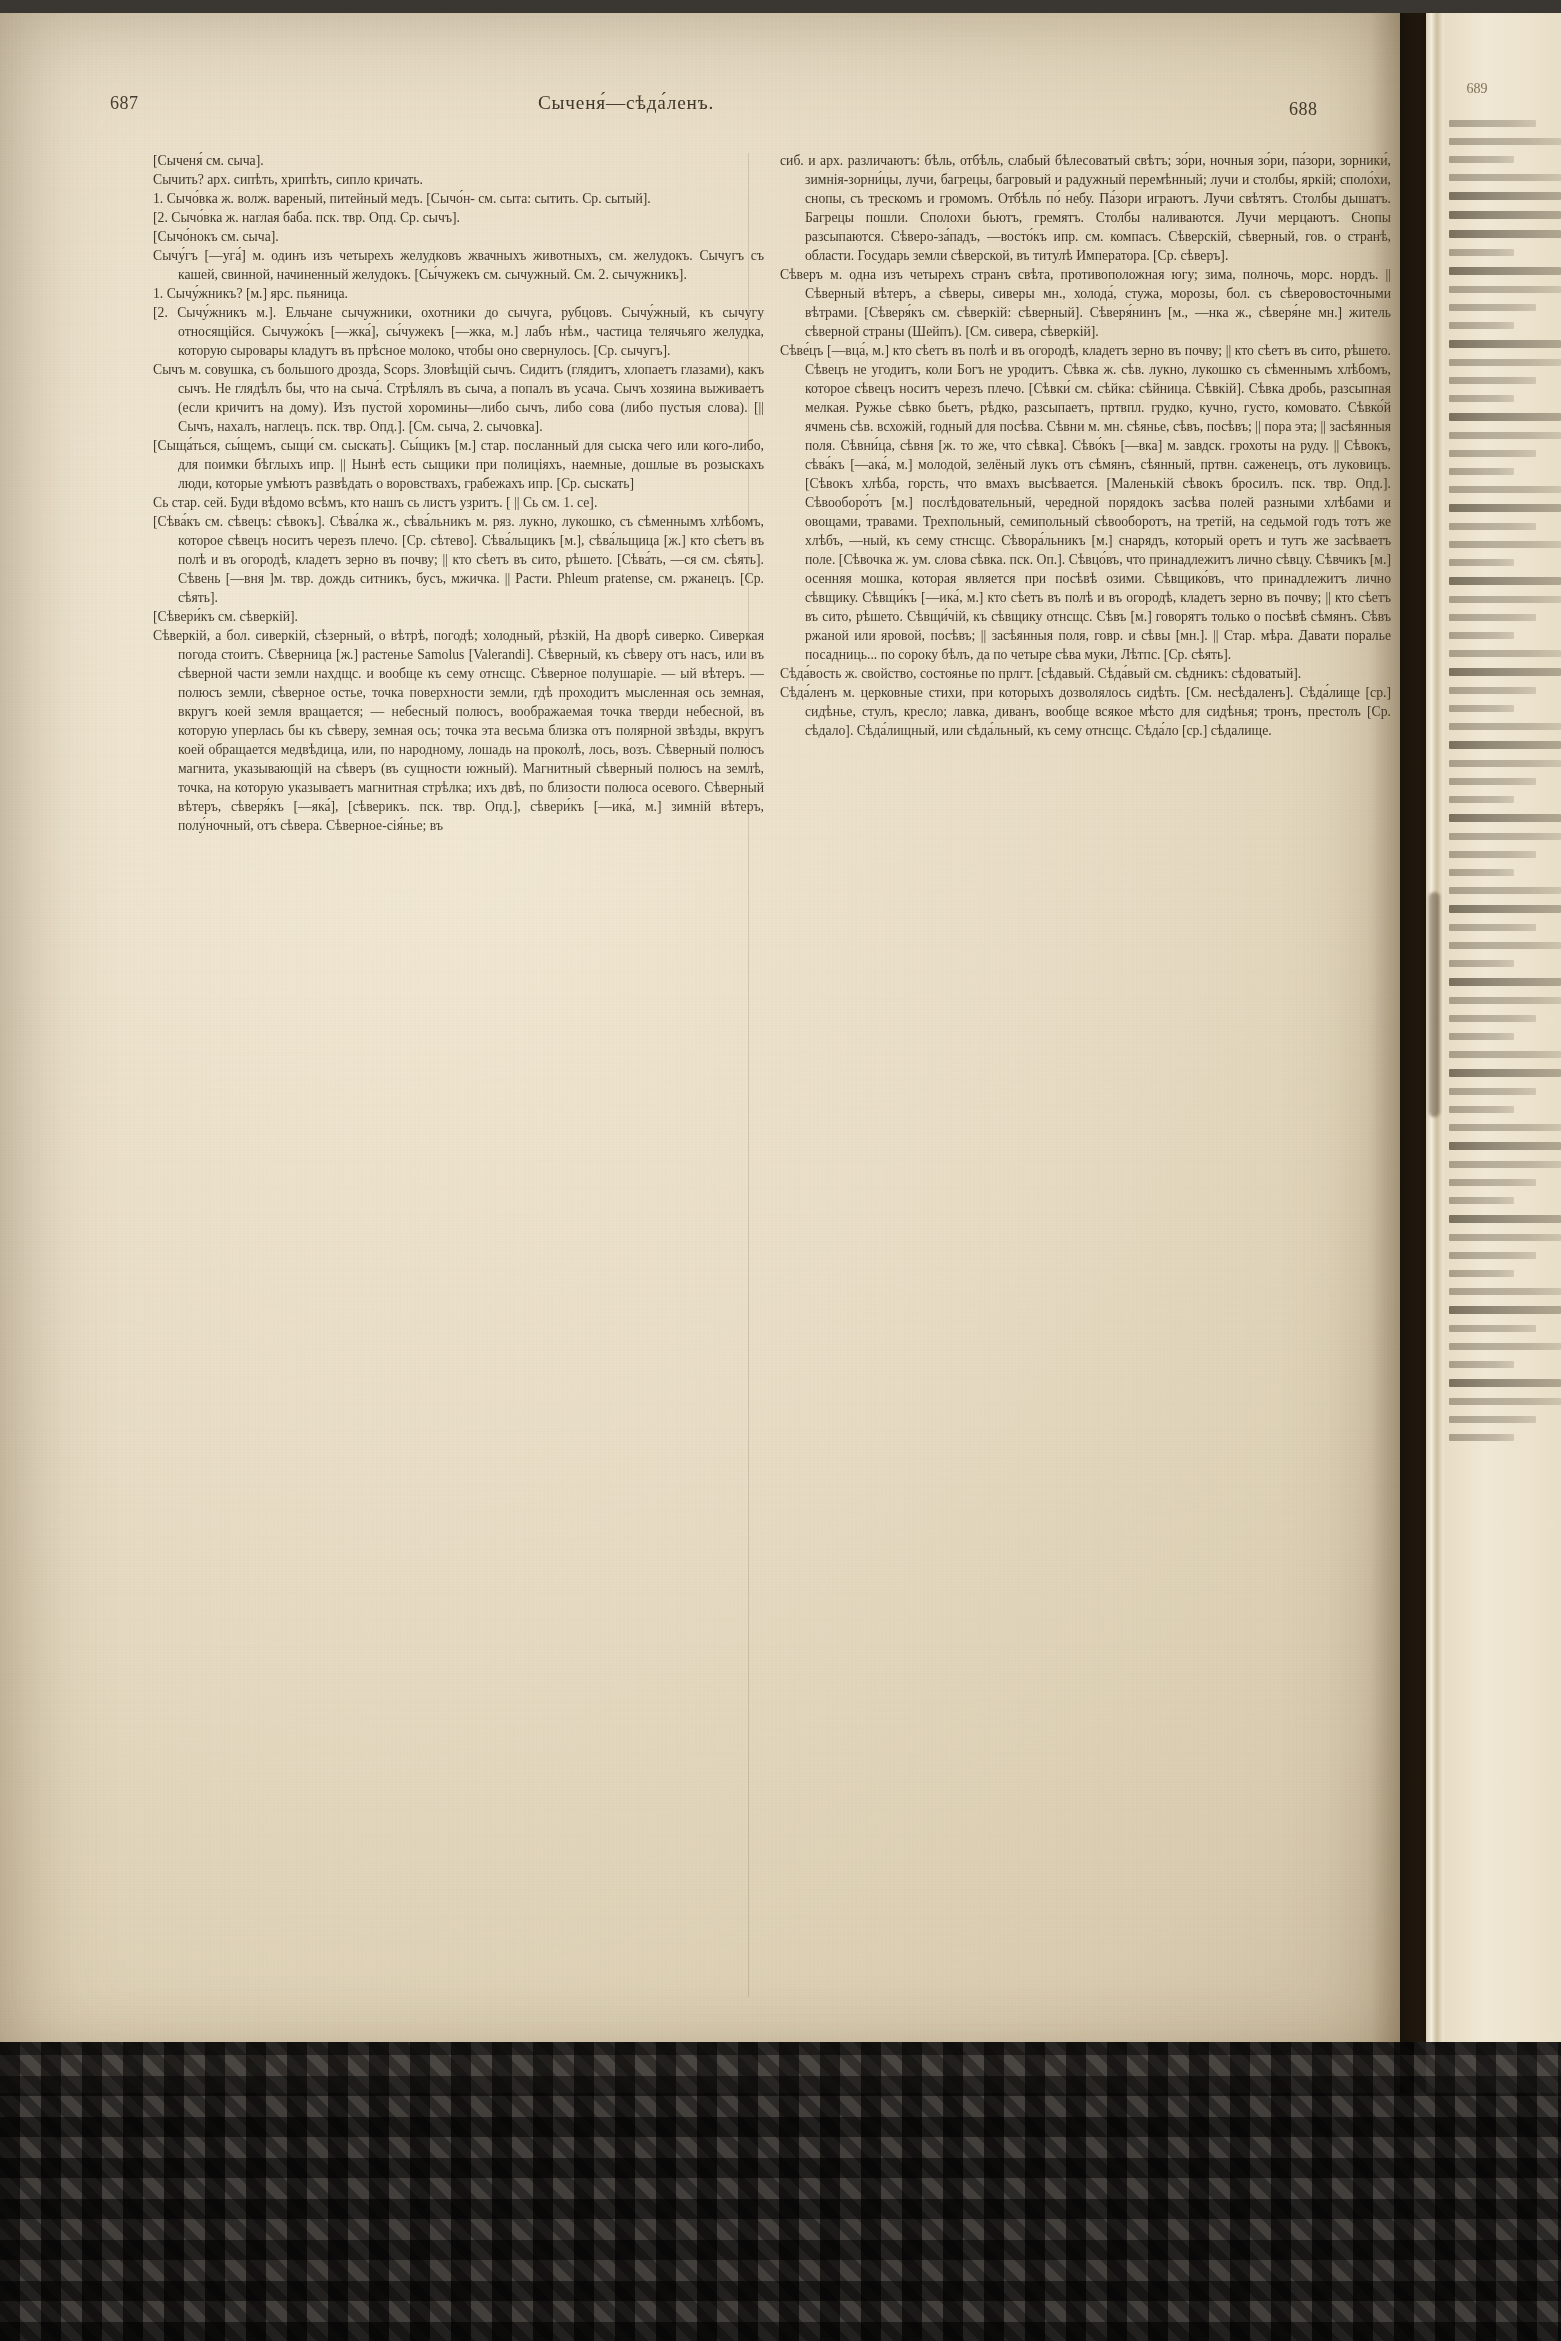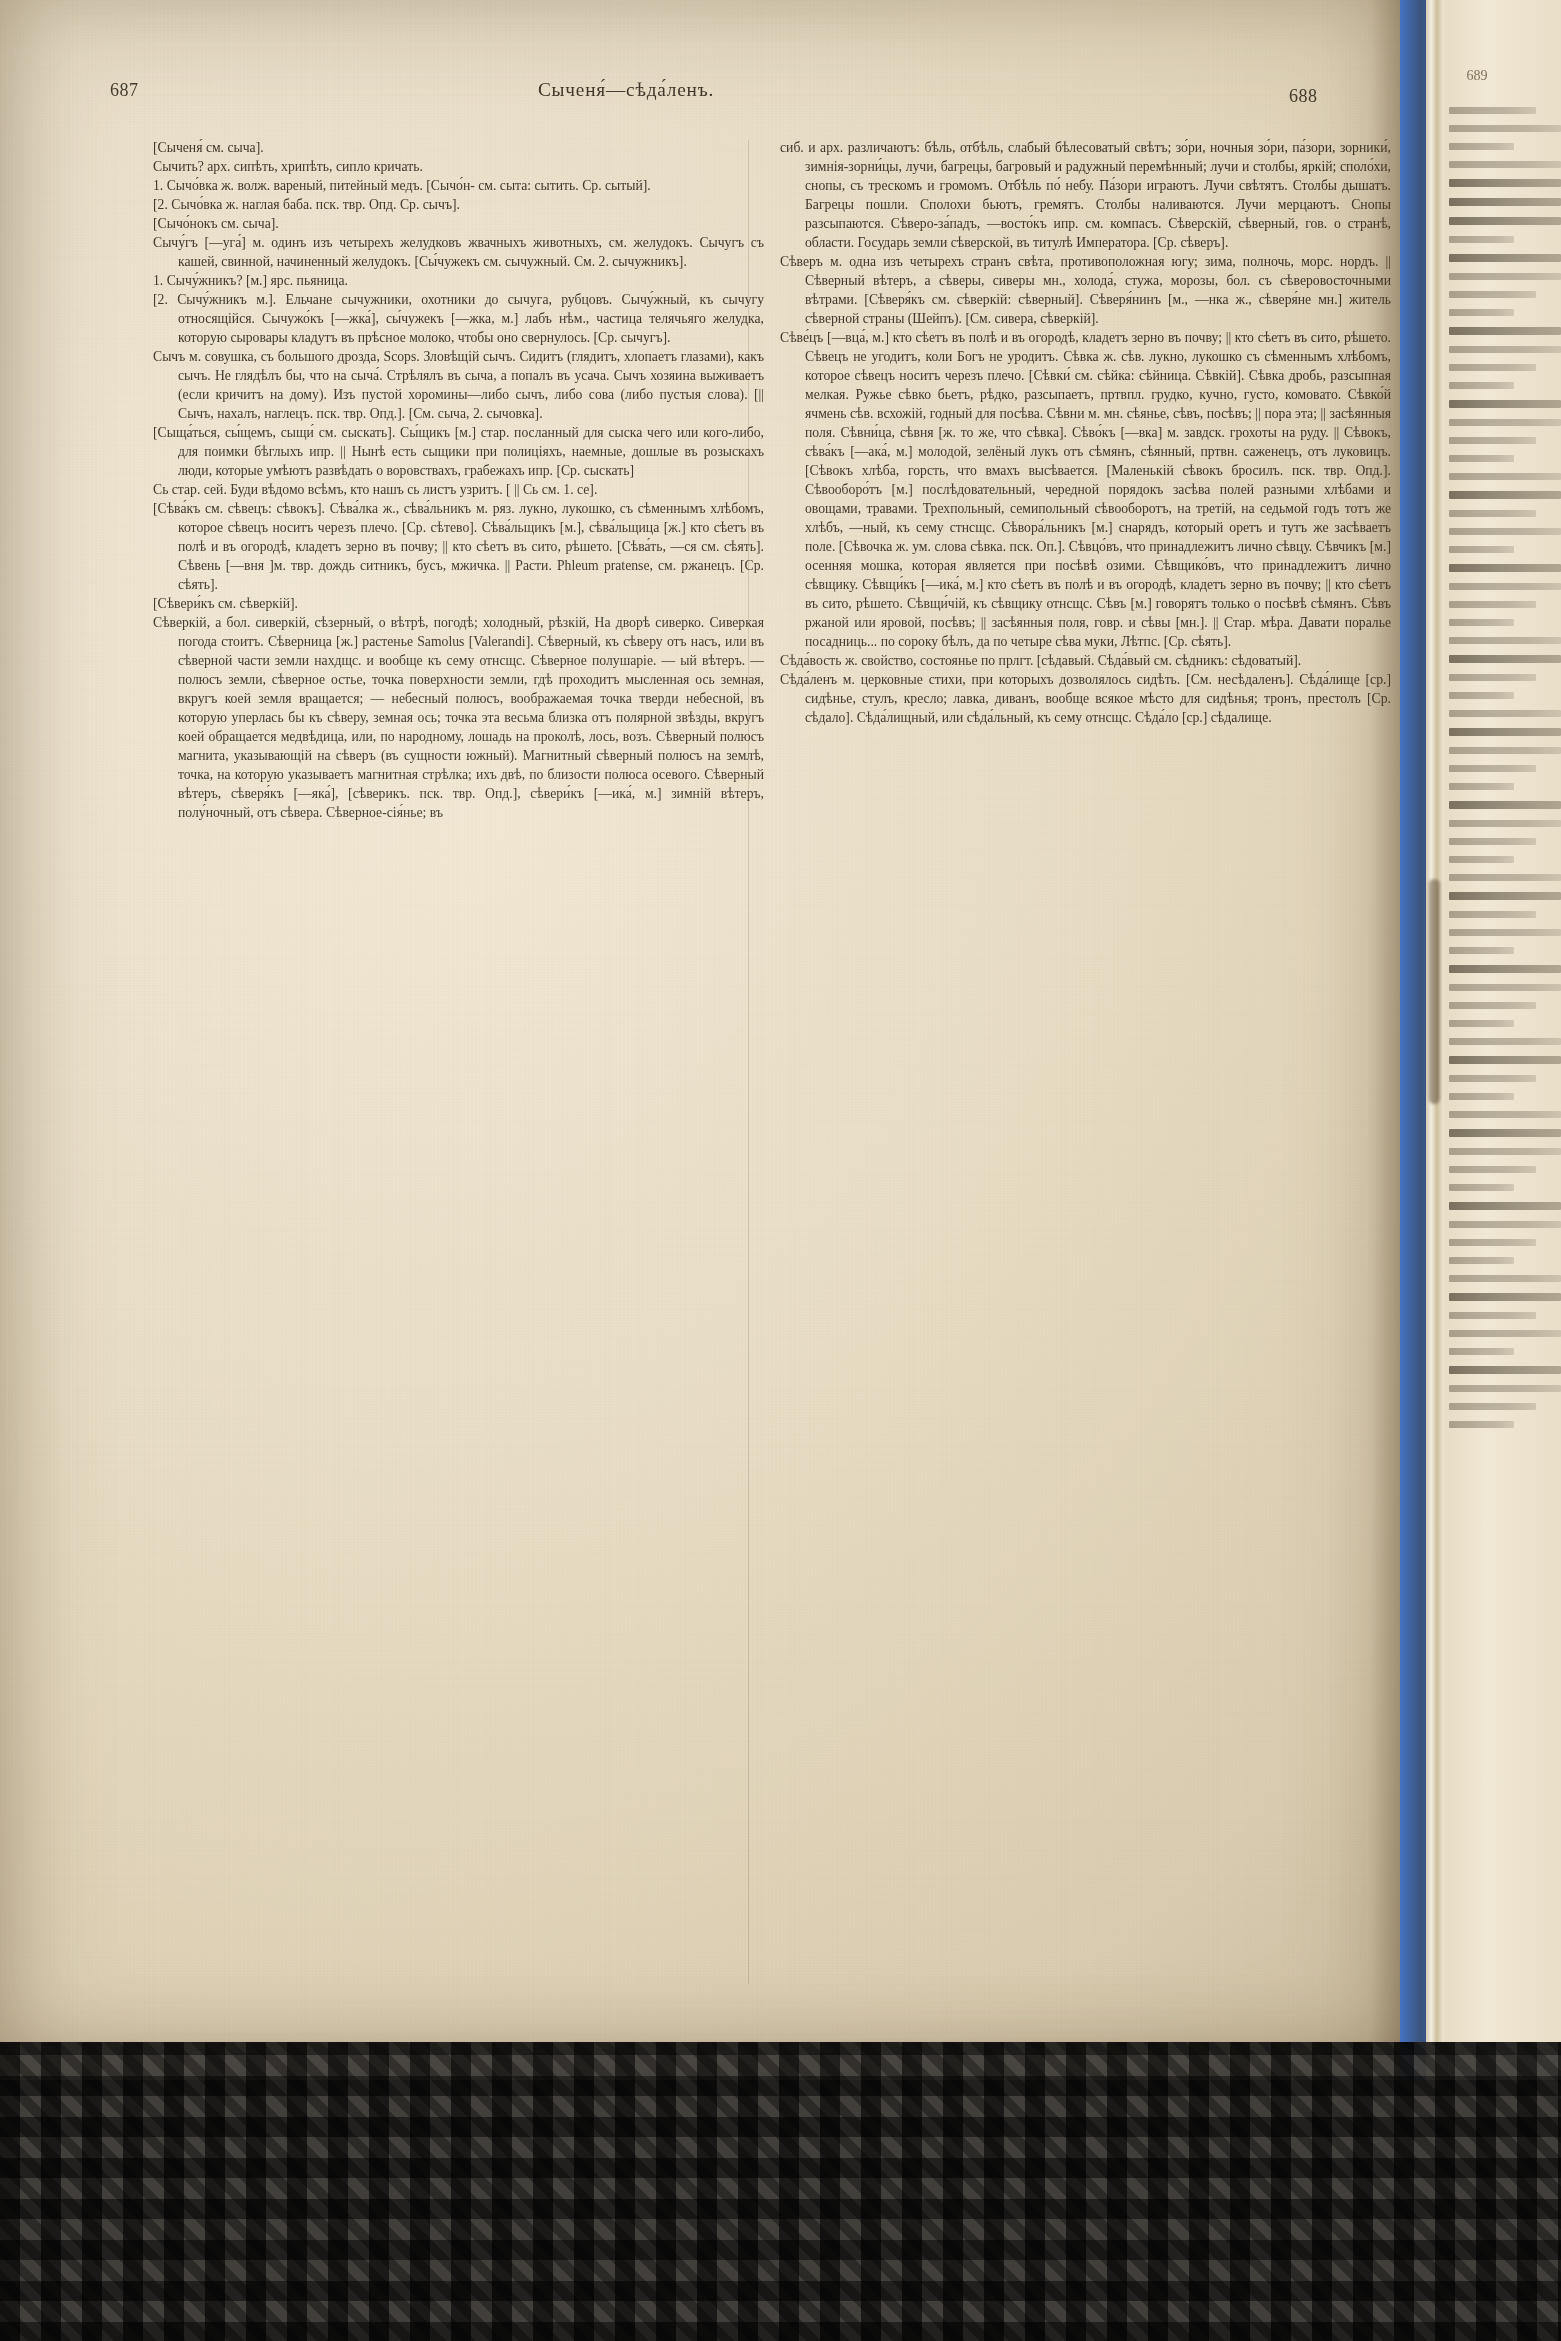"689" #book { background: #3b82f6 -> #000000; top: 0 -> 13px }
